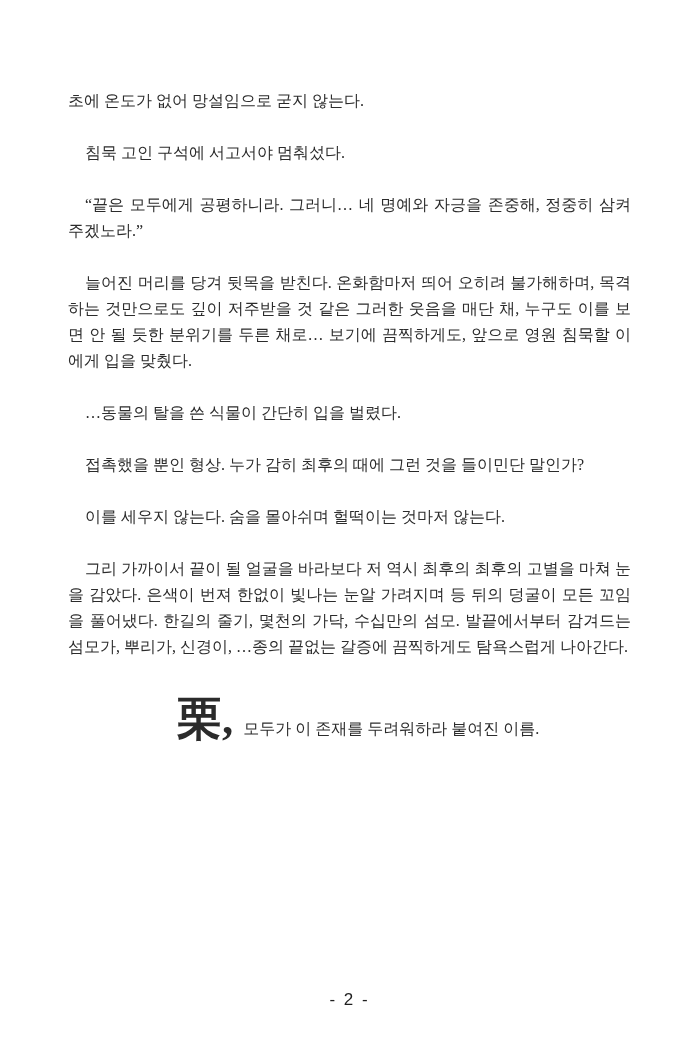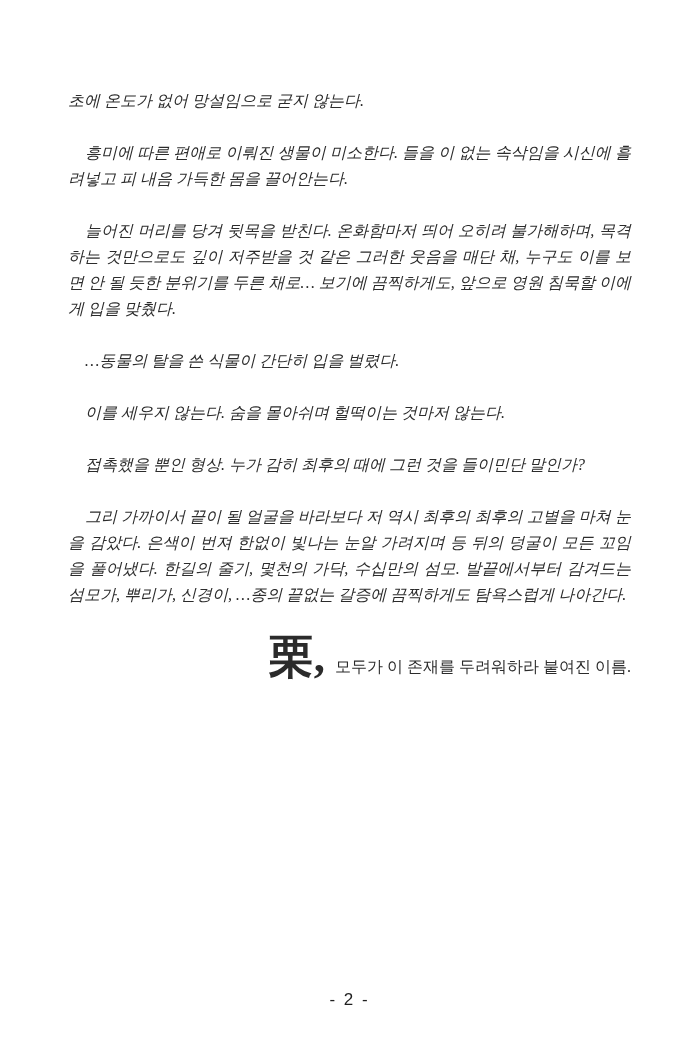"초에 온도가 없어 망설임으로 굳지" .para { font-style: italic -> none }
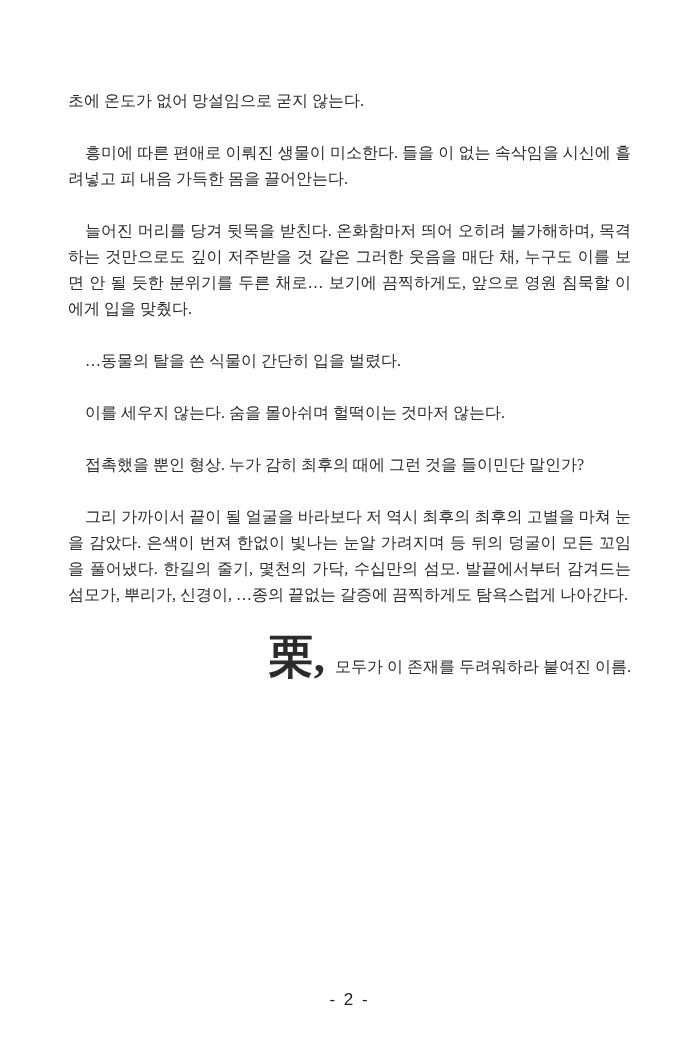"침묵 고인 구석에 서고서야 멈춰섰다." p.para { html: none -> <p>침묵 고인 구석에 서고서야 멈춰섰다.</p> }
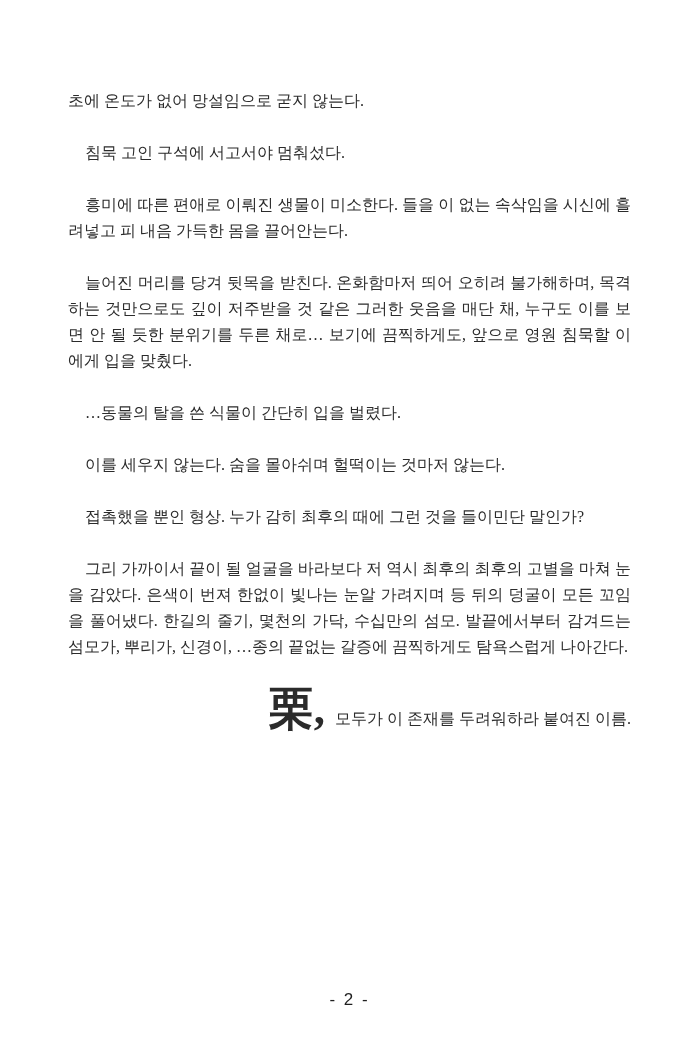"“끝은 모두에게 공평하니라. 그러니… 네" p.para { html: none -> <p>“끝은 모두에게 공평하니라. 그러니… 네 명예와 자긍을 존중해, 정중히 삼켜주겠노라.”</p> }
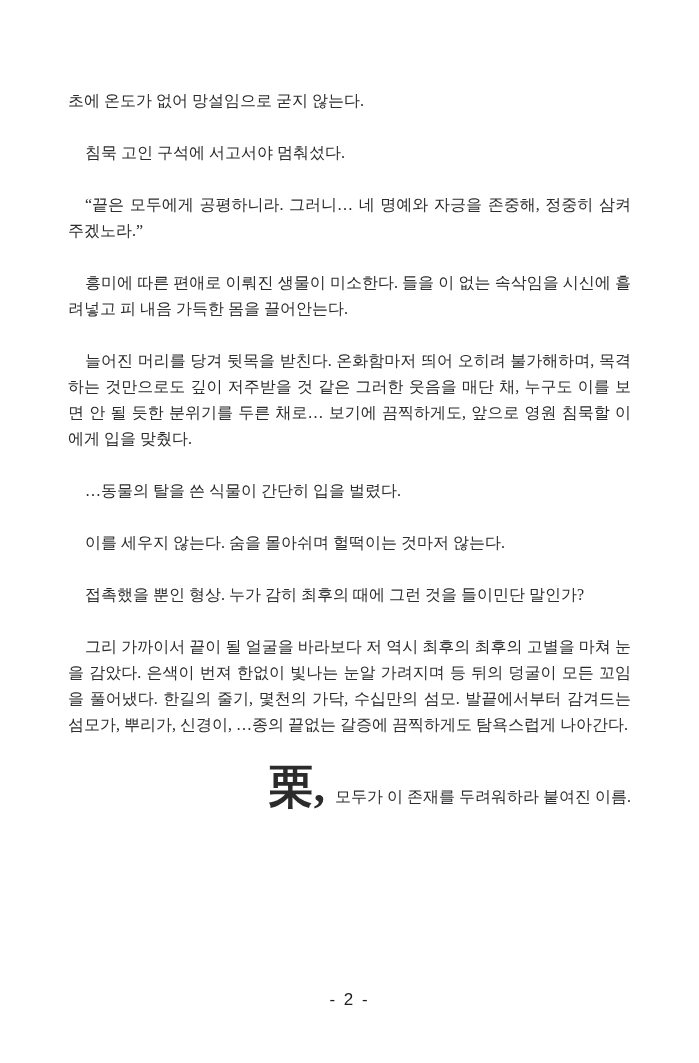"흥미에 따른 편애로 이뤄진 생물이" p.para { html: <p>흥미에 따른 편애로 이뤄진 생물이 미소한다. 들을 이 없는 속삭임을 시신에 흘려넣고 피 내음 가득한 몸을 끌어안는다.</p> -> none }
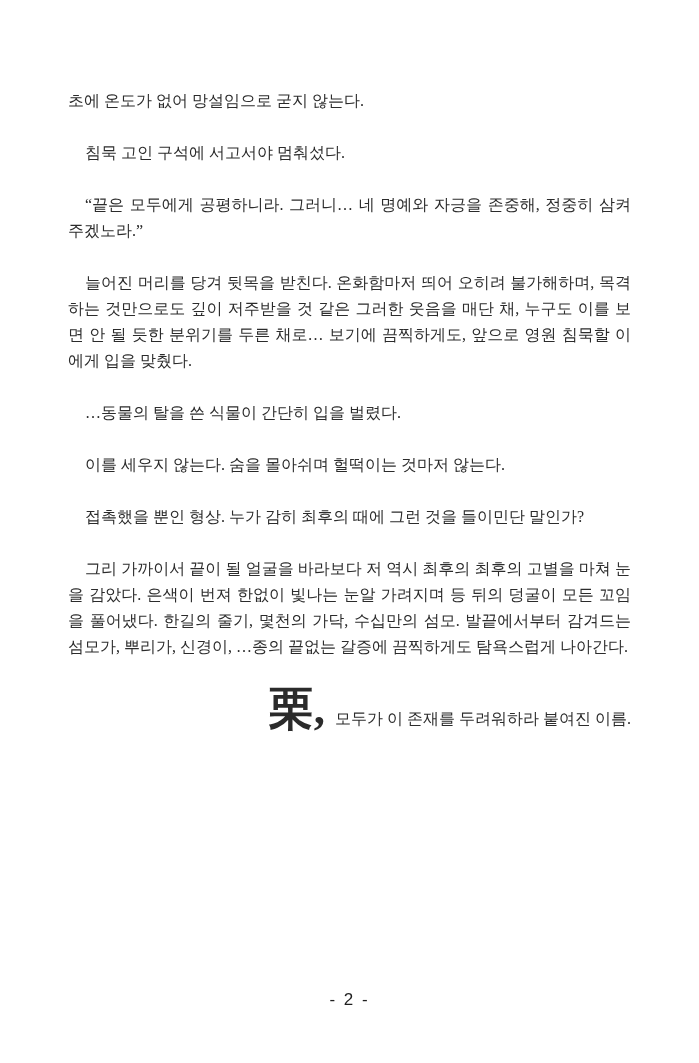"이를 세우지 않는다. 숨을 몰아쉬며" p.para { order: before "접촉했을 뿐인 형상. 누가 감히" -> after "접촉했을 뿐인 형상. 누가 감히" }
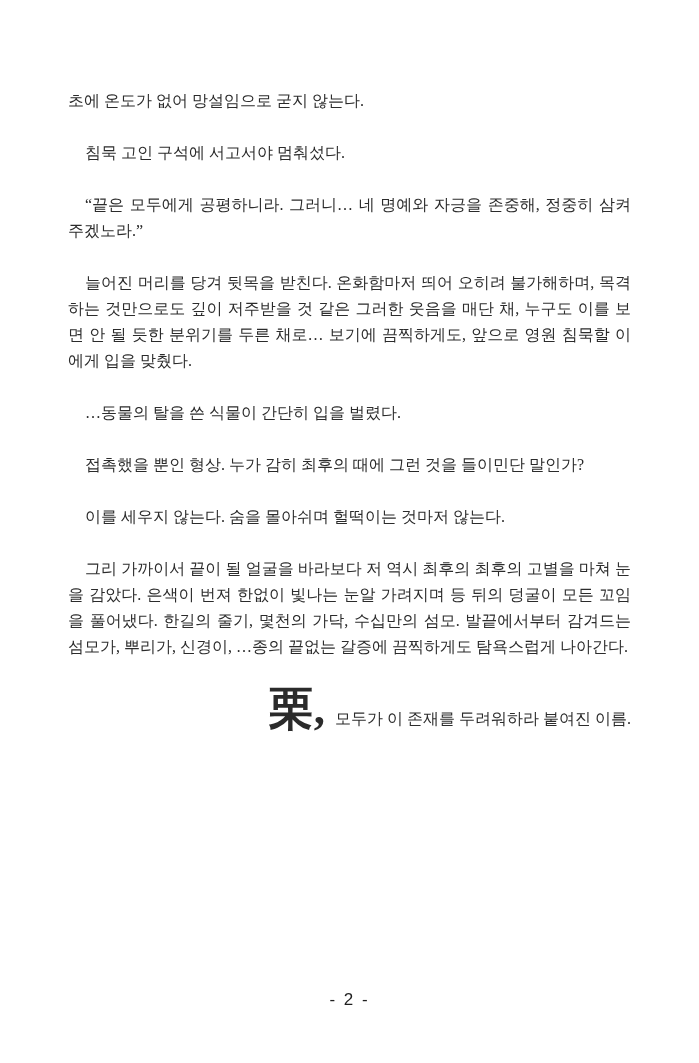"栗, 모두가 이 존재를 두려워하라" .name-line { line-height: 46px -> 66px; text-align: right -> center }
